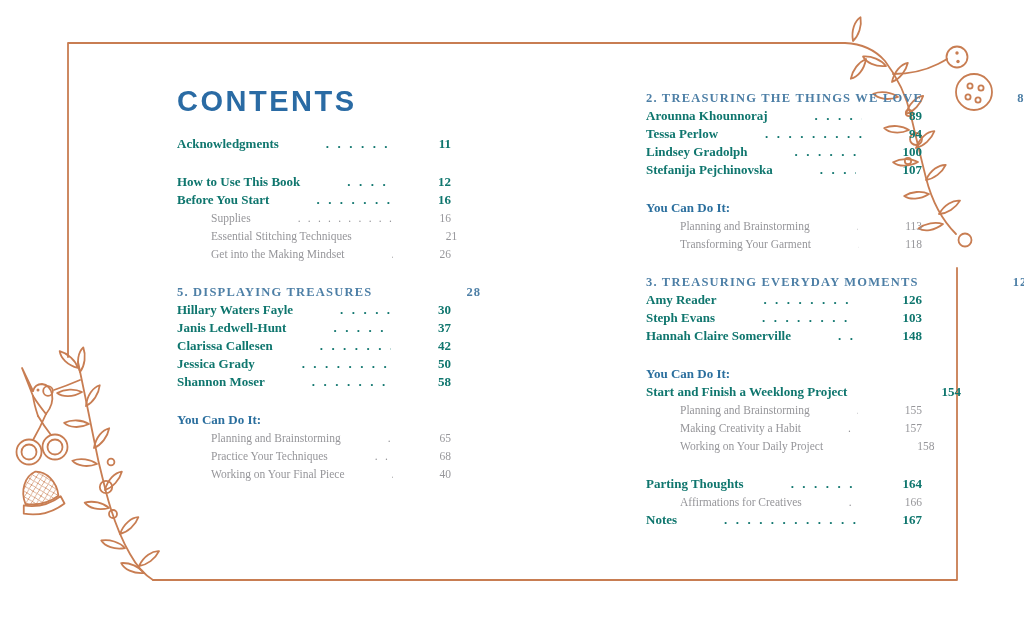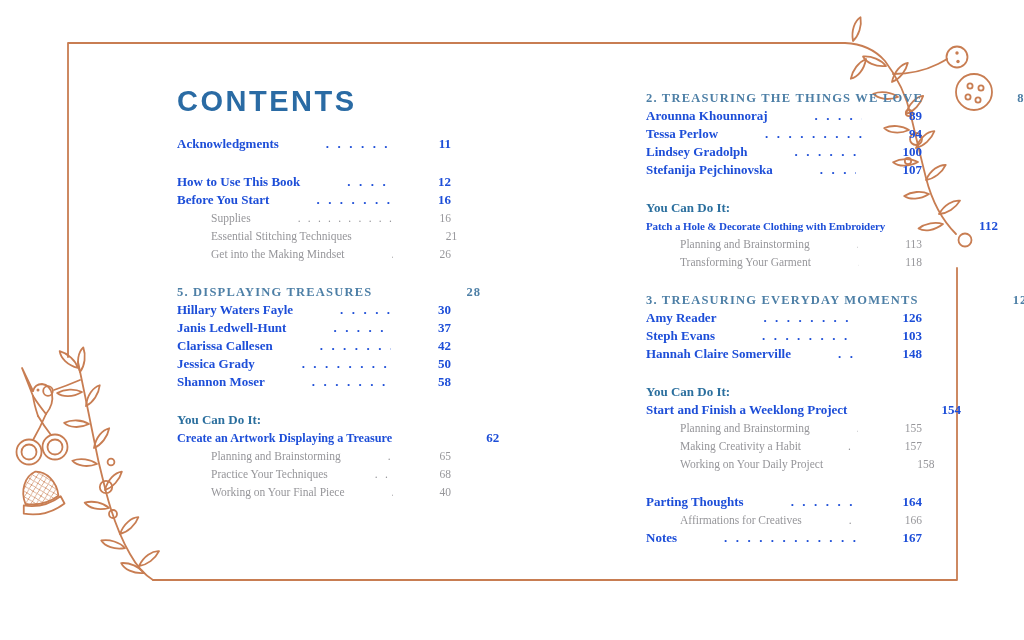"Arounna Khounnoraj" .entry { color: #1d4ed8 -> #0f766e }
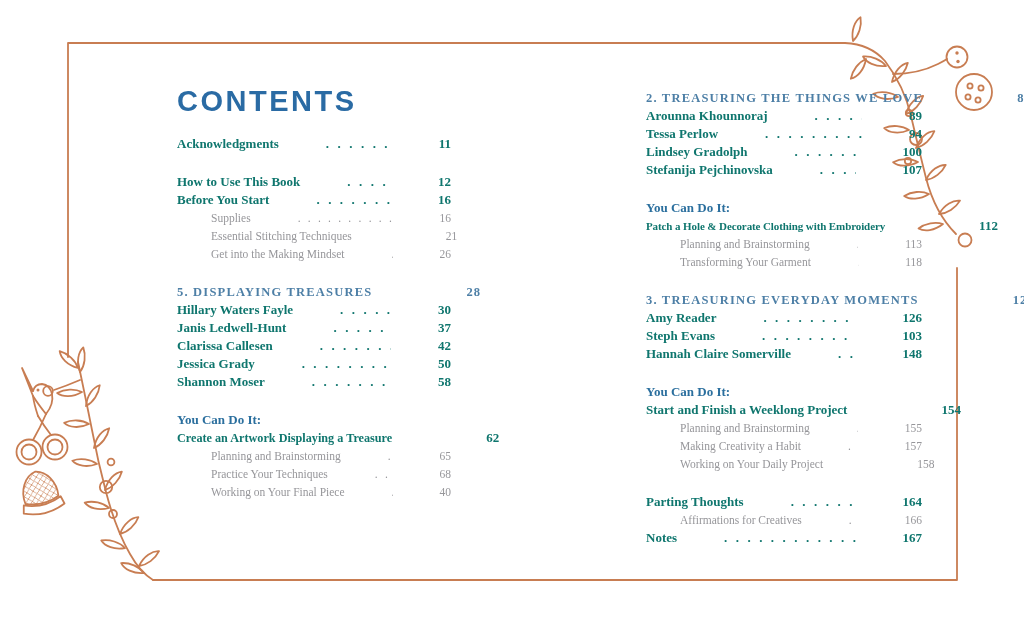"Patch a Hole & Decorate" div.toc-row { html: <div> <span>Patch a Hole &amp; Decorate Clothing with Embroidery</span> <span></span> <span>112</span> </div> -> none }
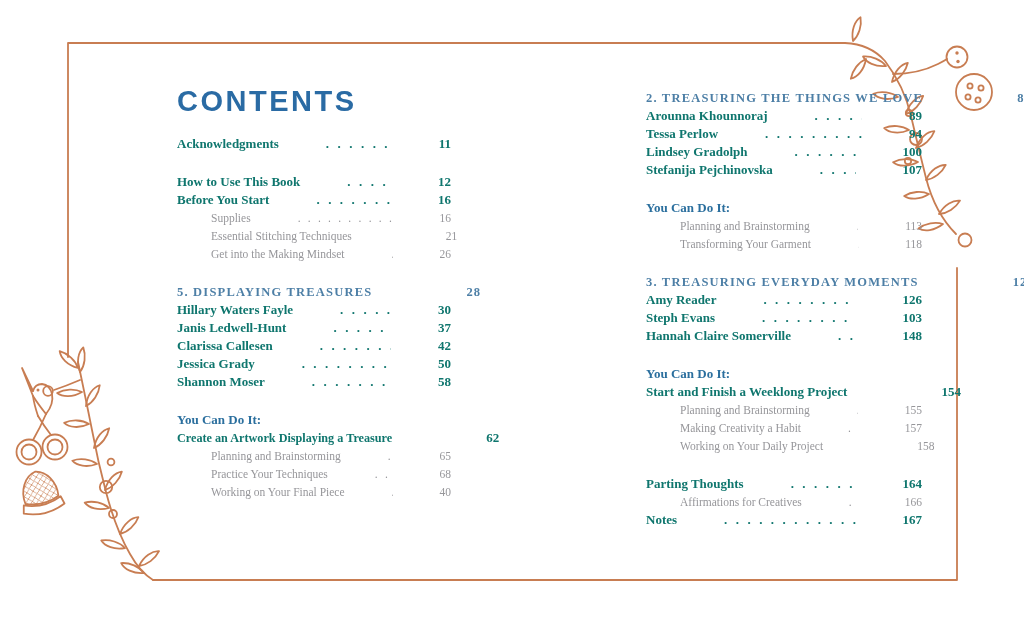"Create an Artwork Displaying a" div.toc-row { html: <div> <span>Create an Artwork Displaying a Treasure</span> <span></span> <span>62</span> </div> -> none }
